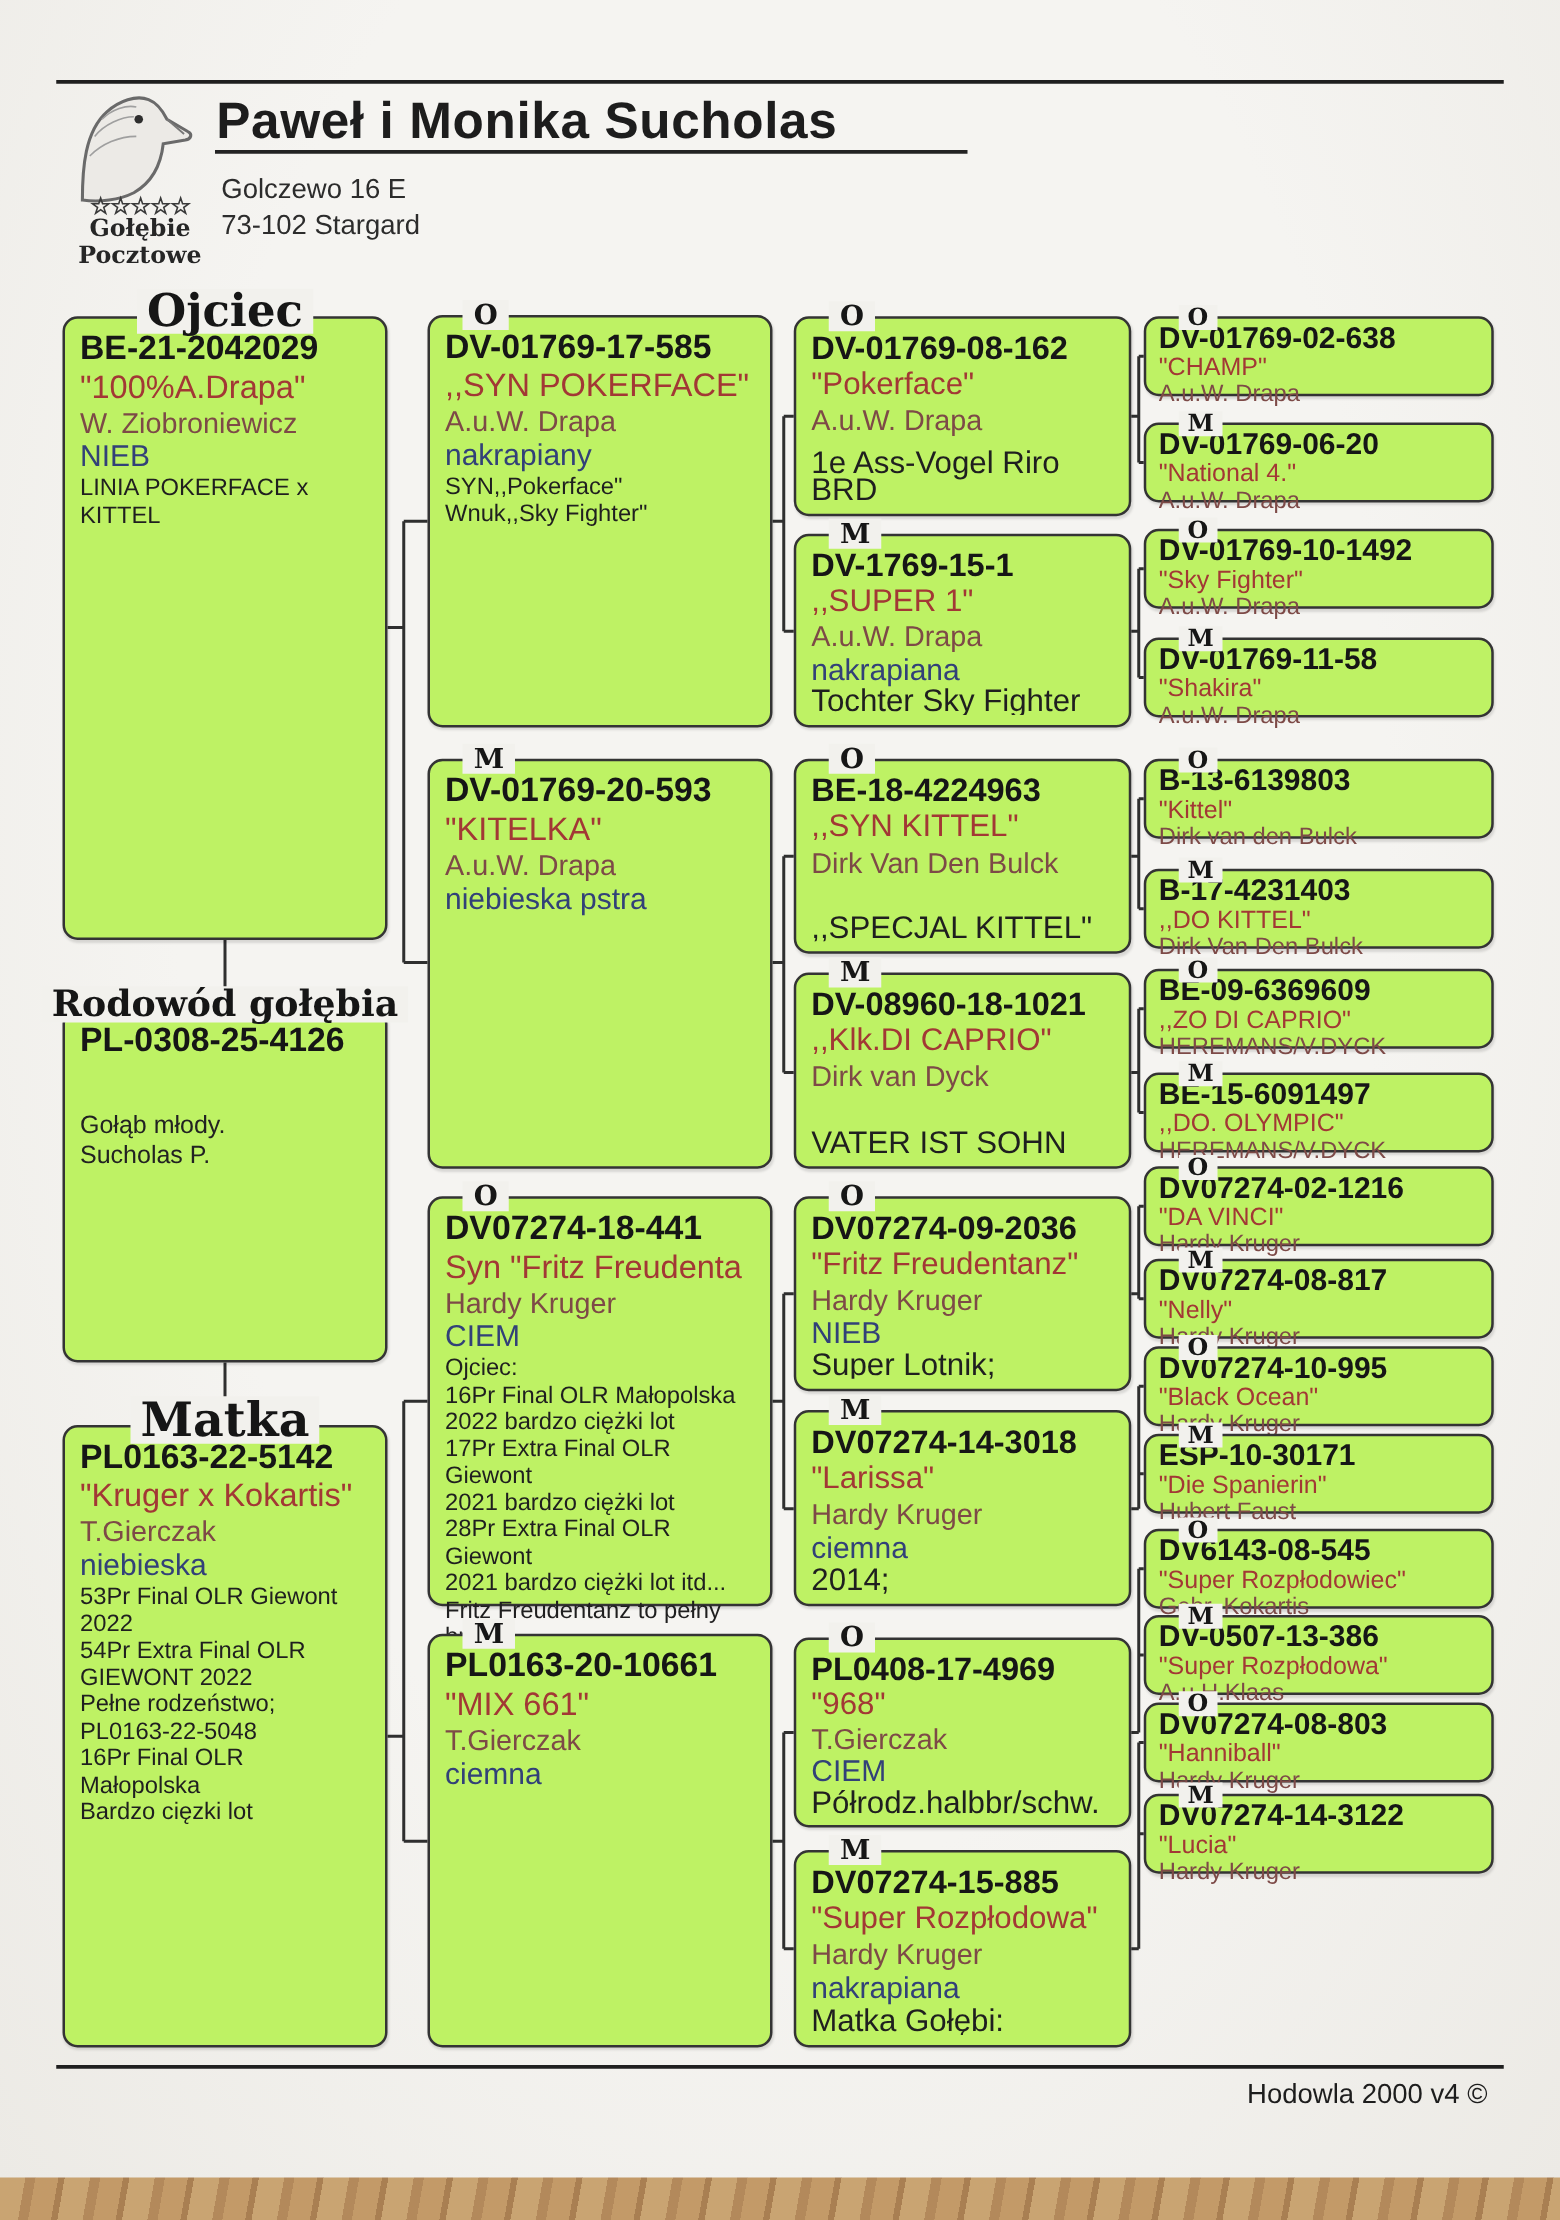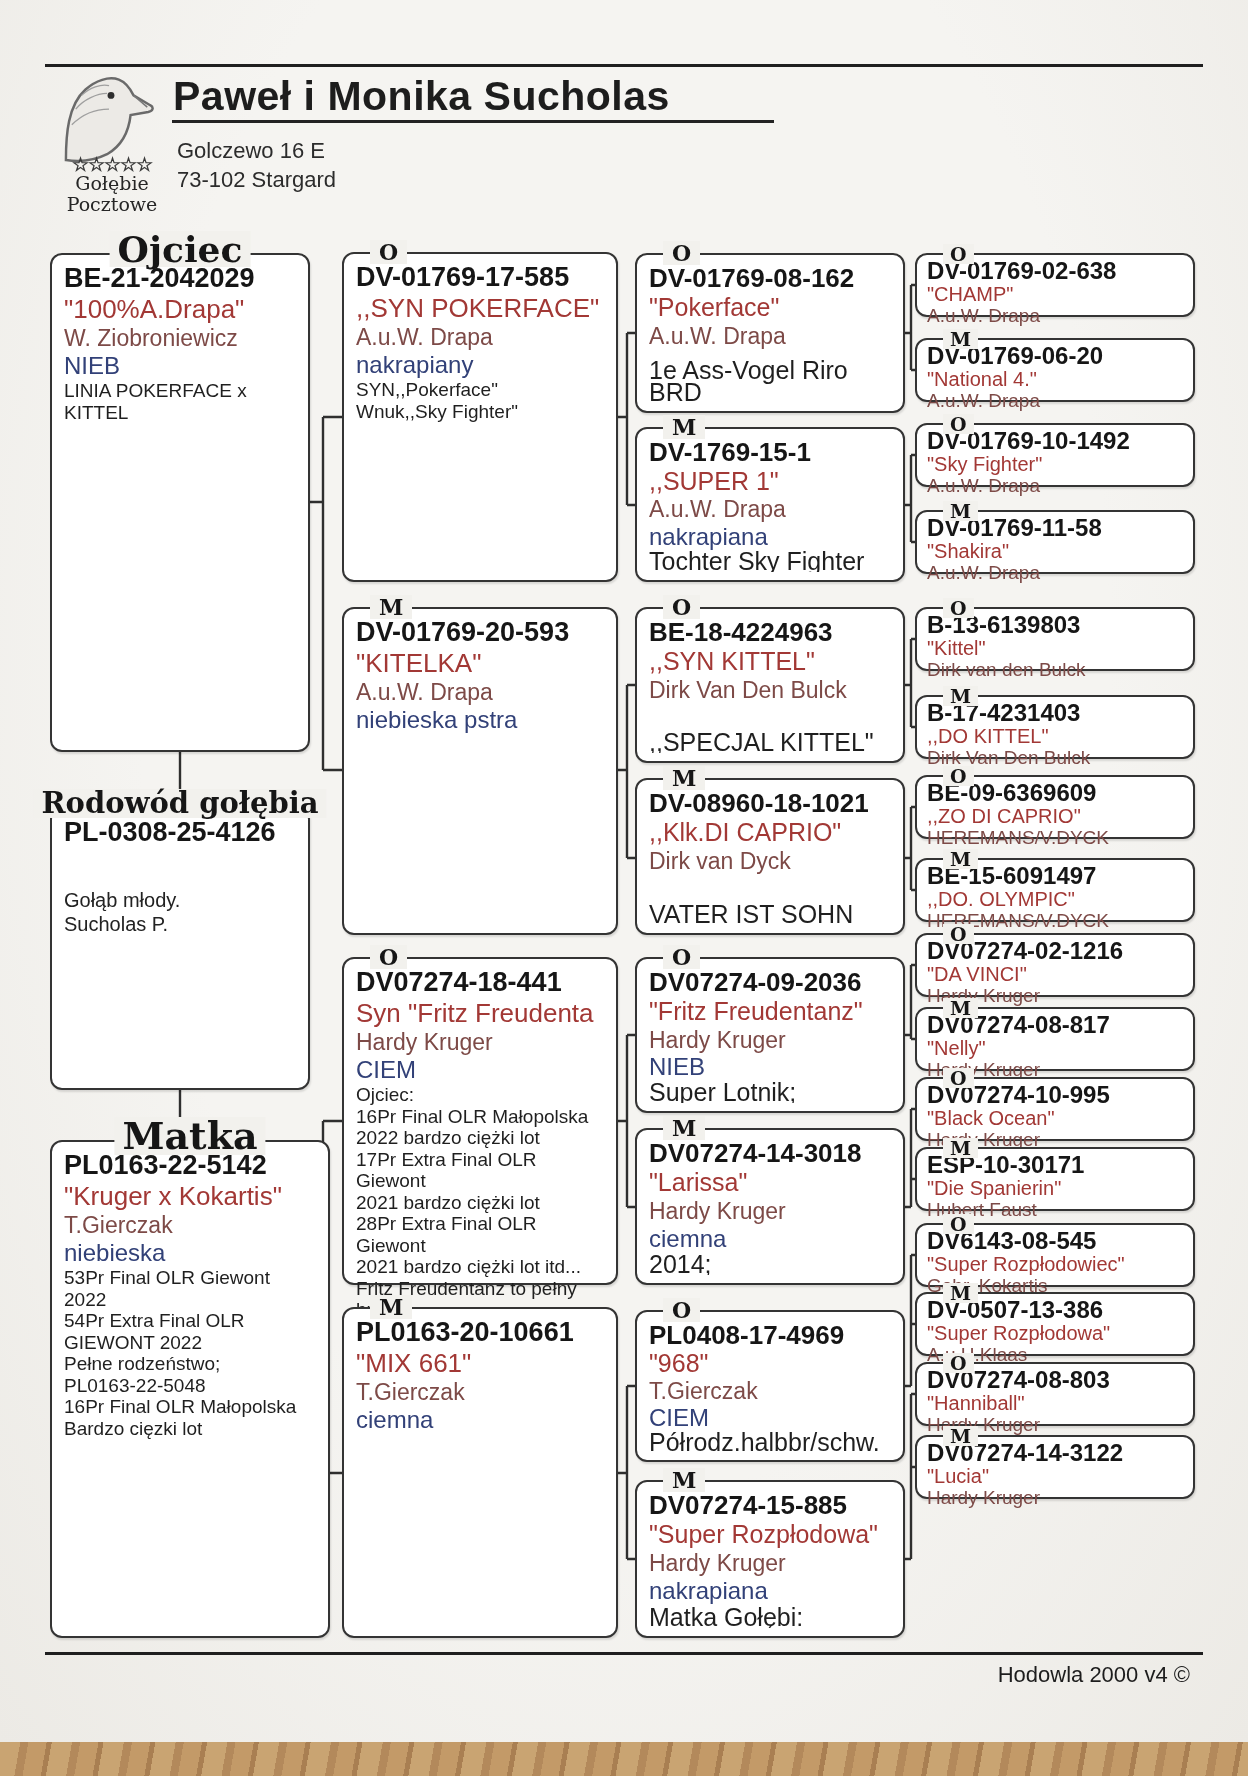"Gołębie" .logo-cap { font-weight: normal -> bold }
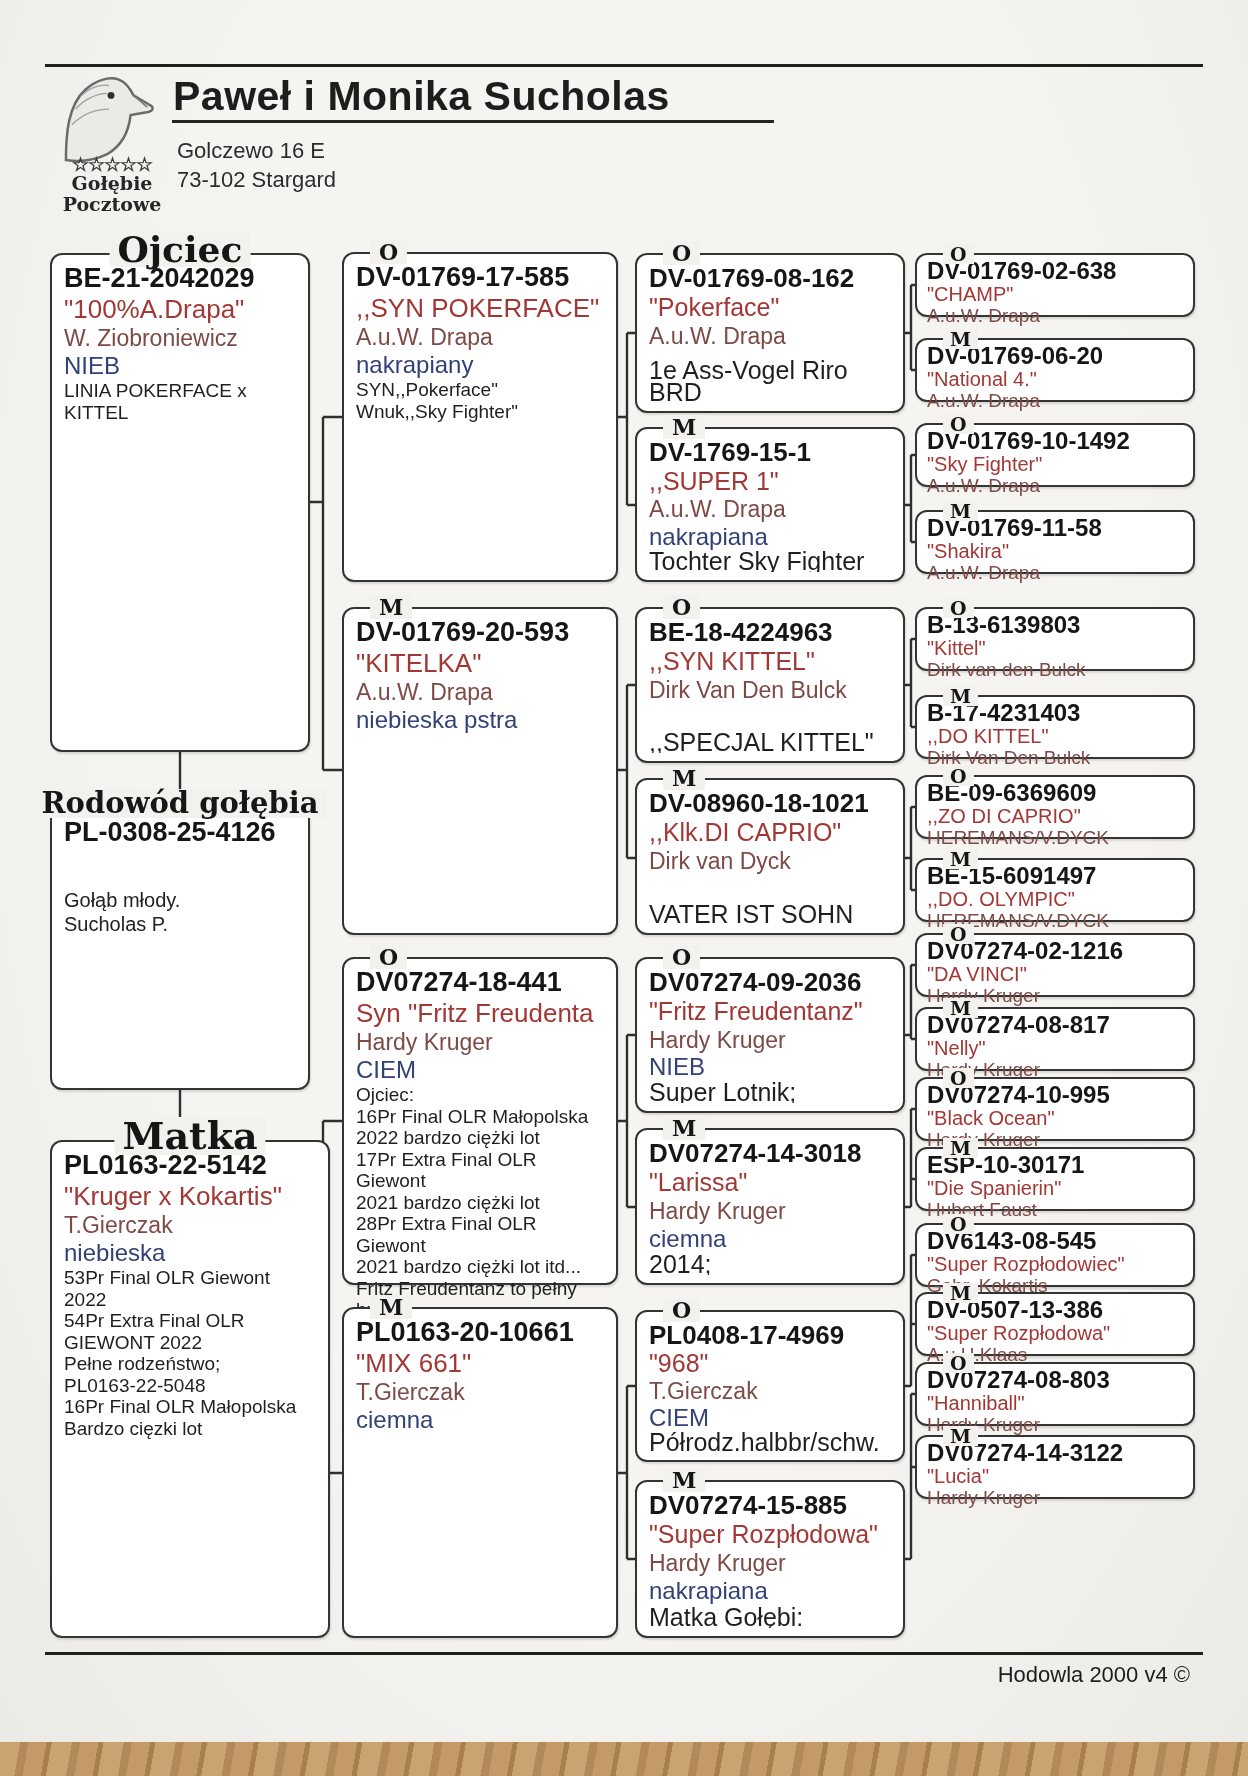"Ojciec" .pbox { background: #ffffff -> #bef264 }
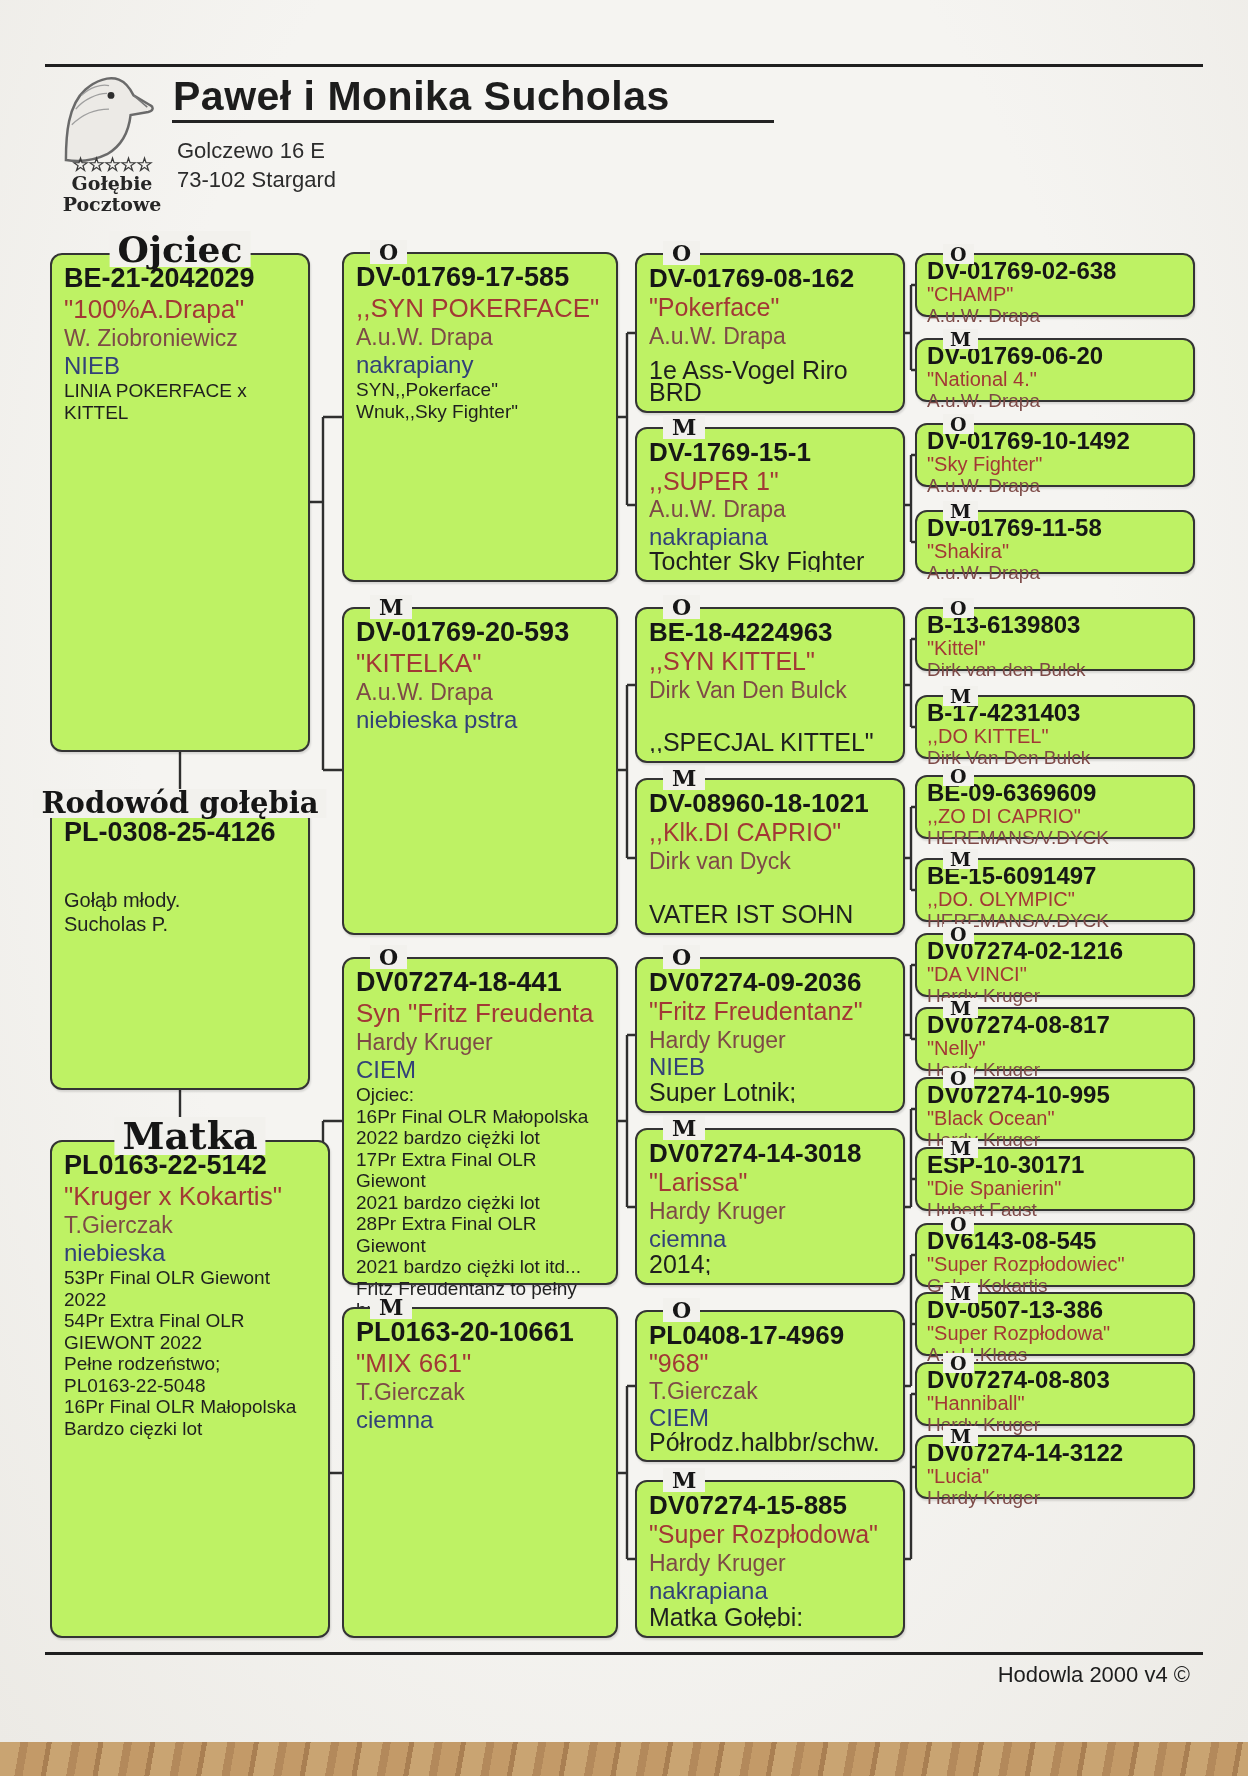"Matka" div.pbox { width: 280px -> 260px }
